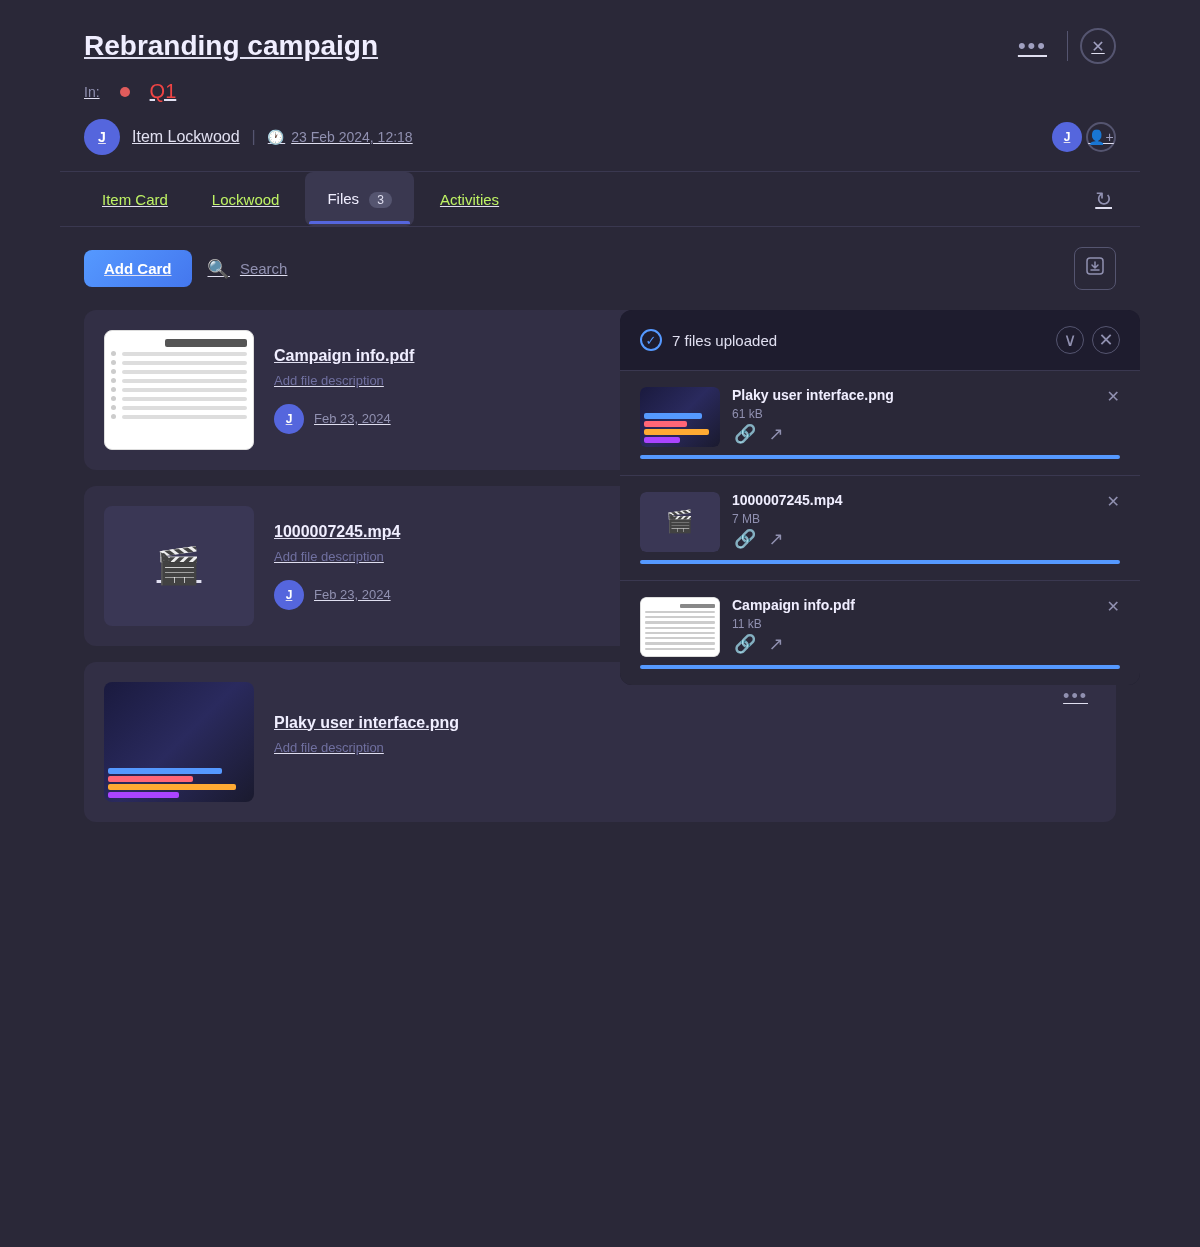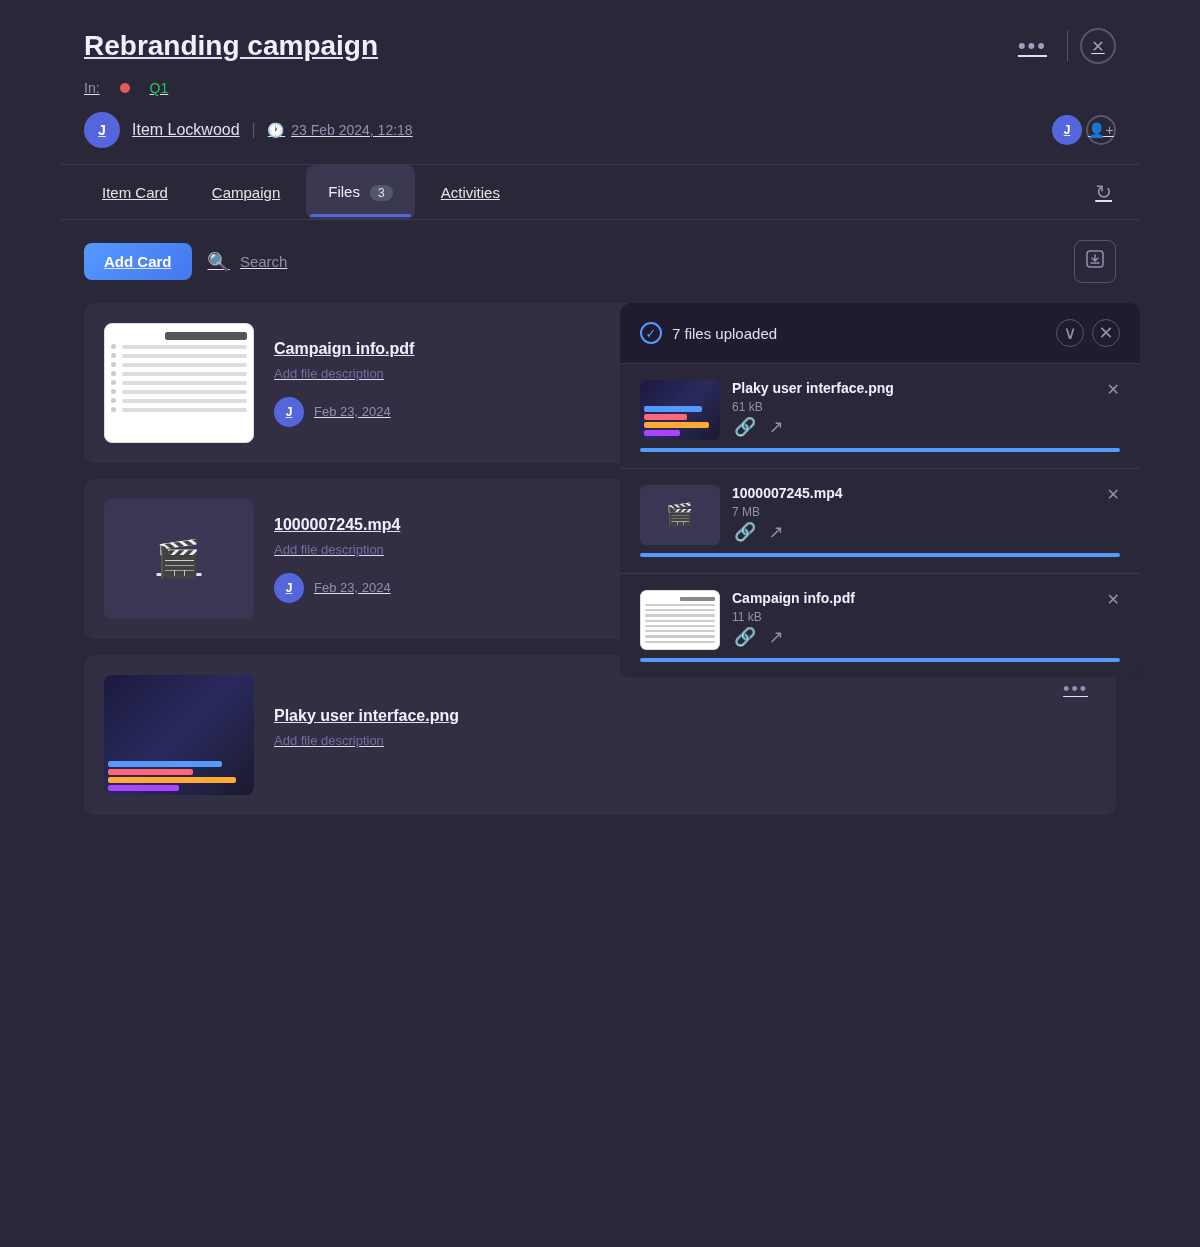"Q1" .q1-label { color: #22c55e -> #ef4444; font-size: 14px -> 20px }
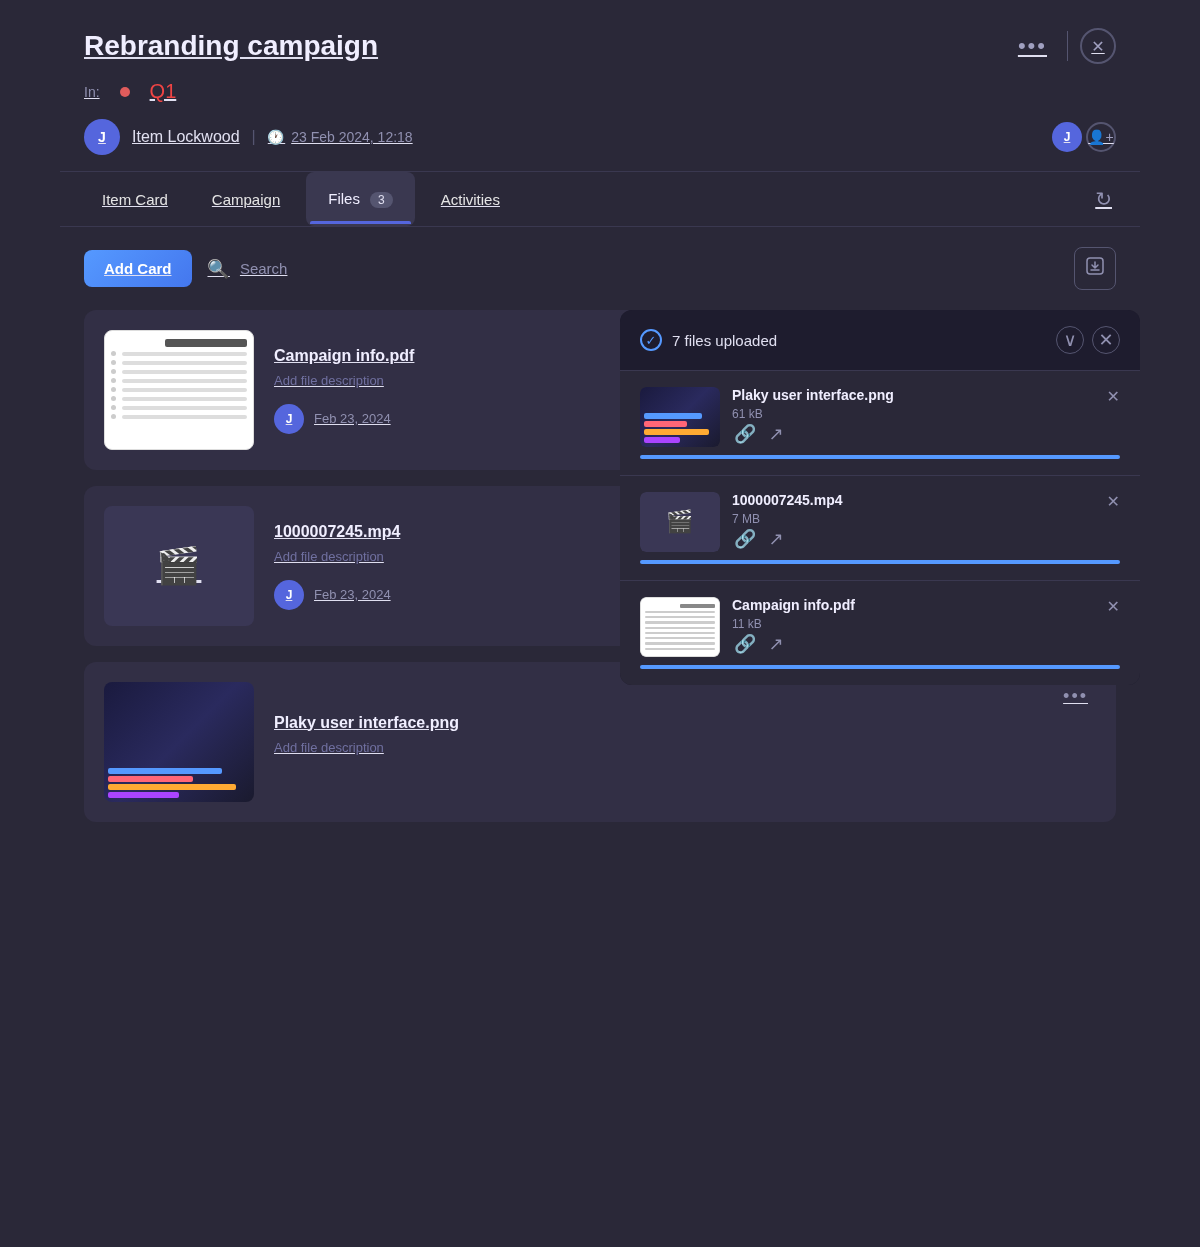"Item Card" .tab { color: #e5e5e5 -> #bef264 }
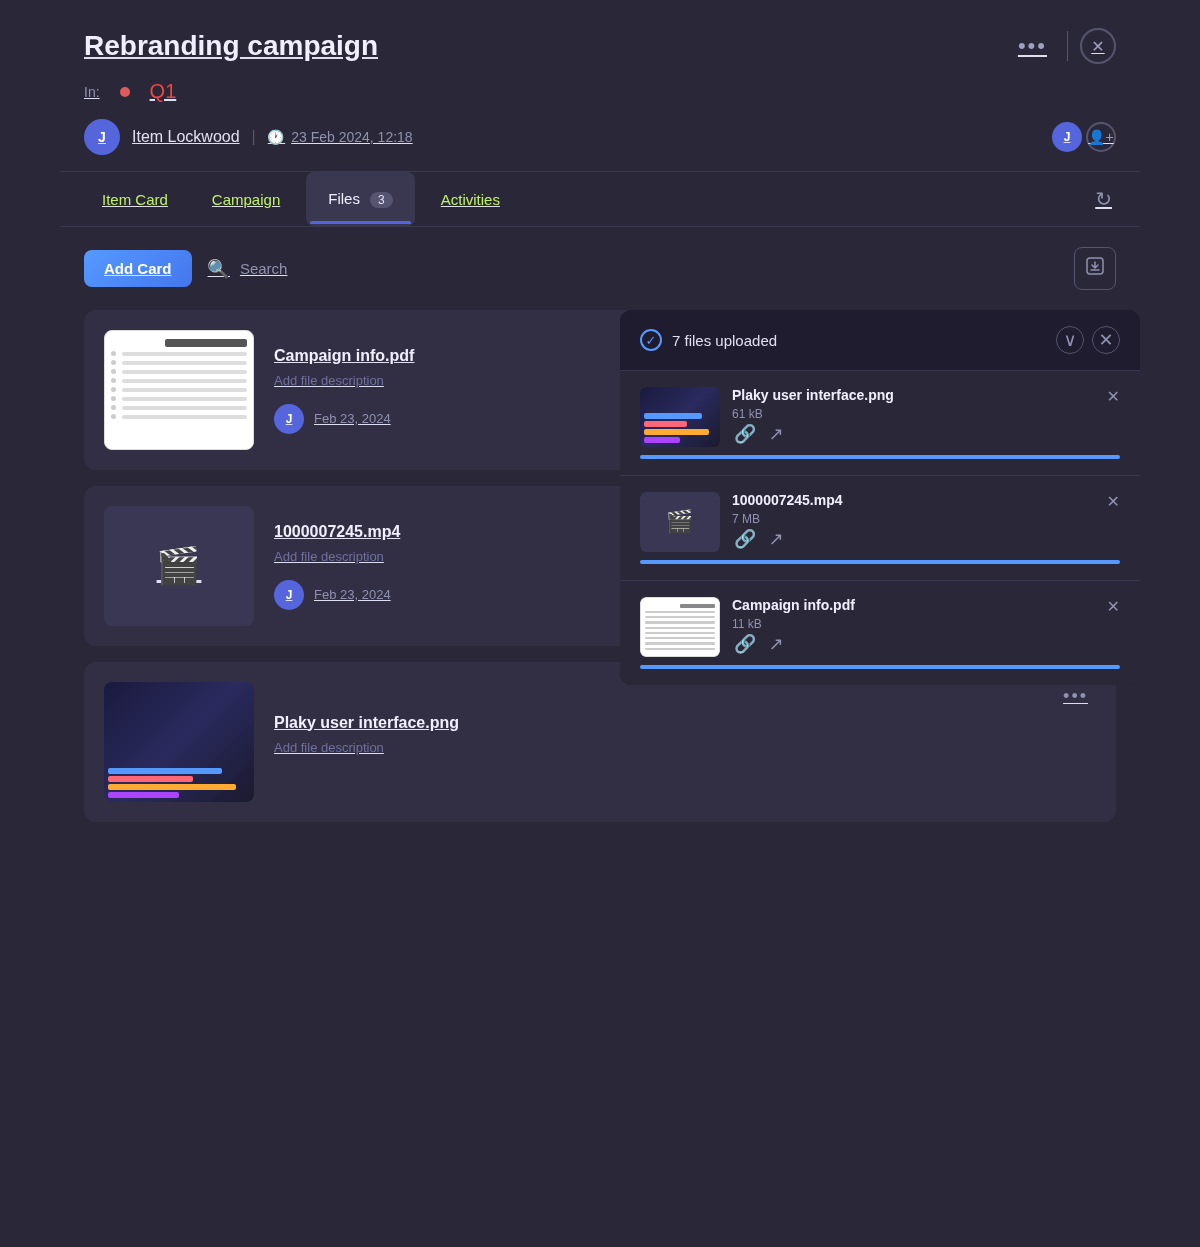"Campaign" span { text: Campaign -> Lockwood }
